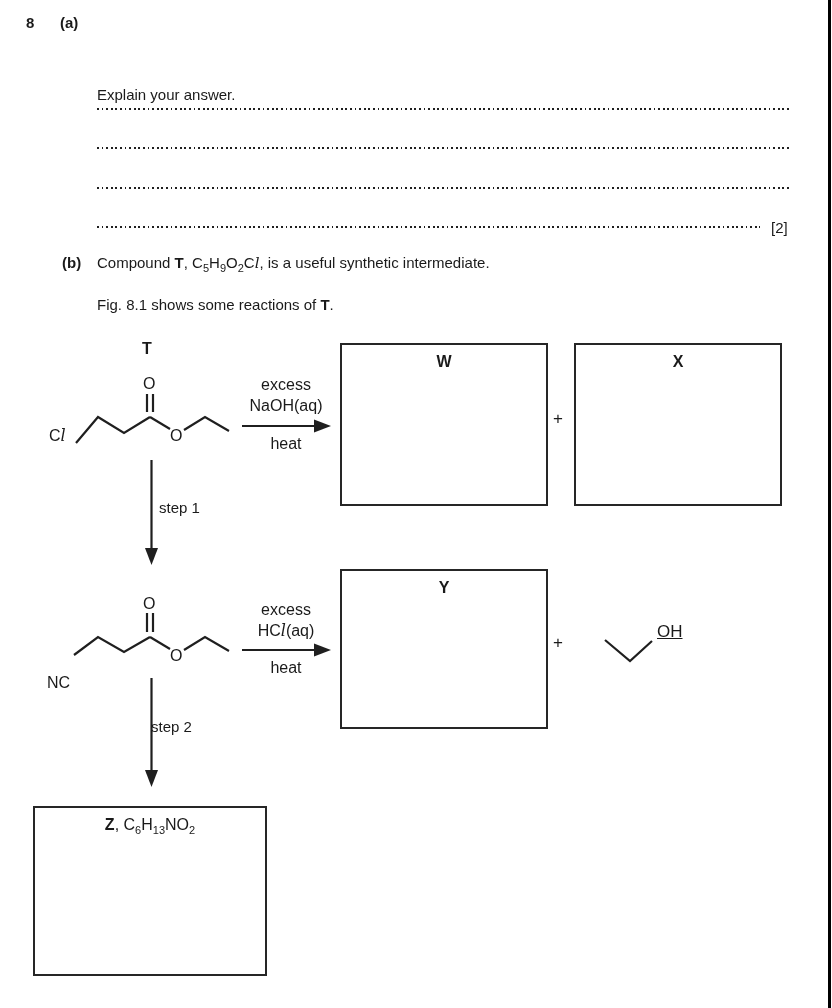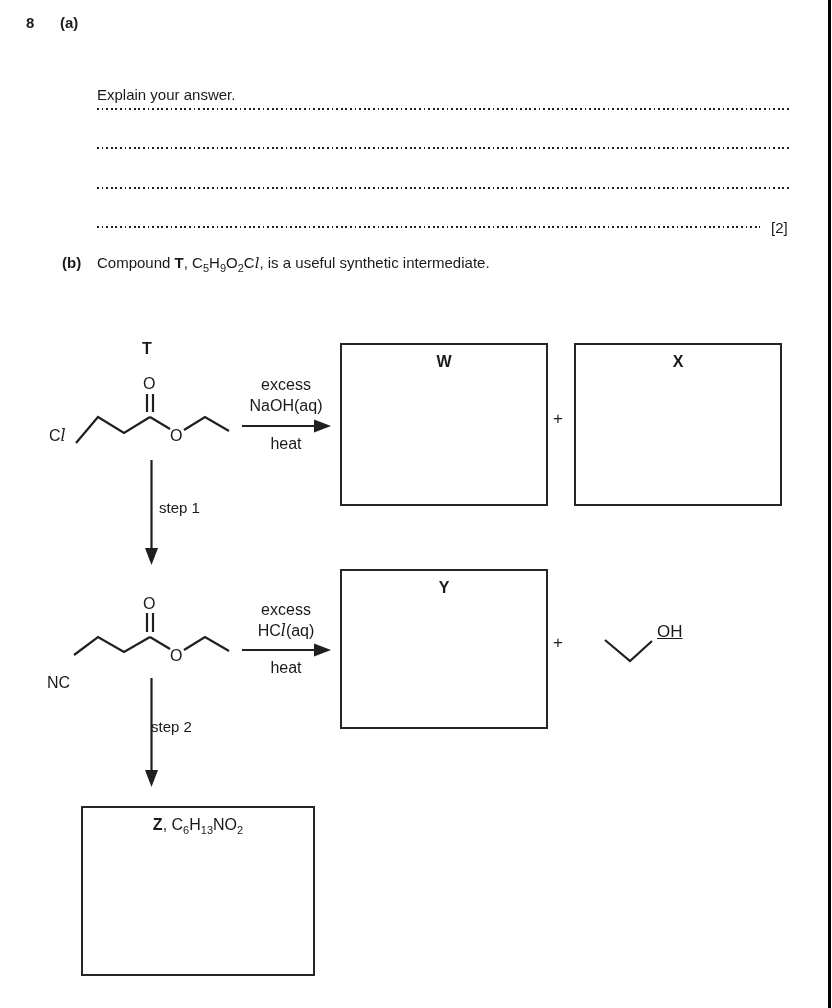"Fig. 8.1 shows some reactions" div.abs { html: none -> <div><span>Fig. 8.1 shows some reactions of </span><span>T</span><span>.</span></div> }
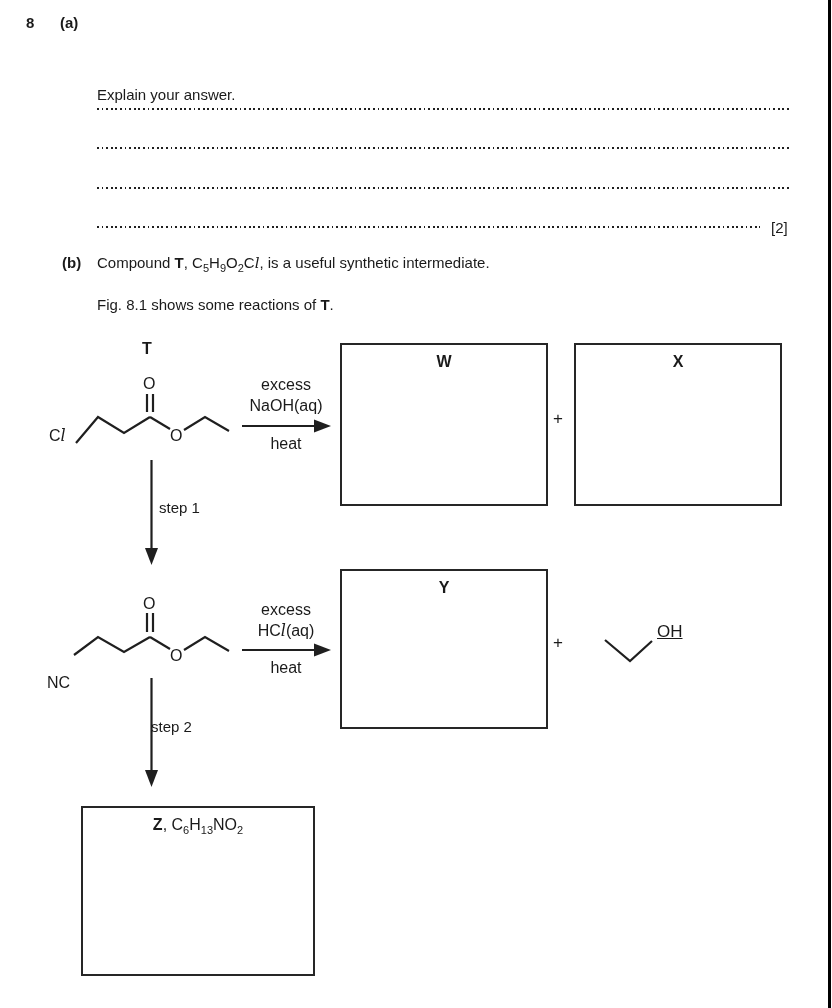"Z, C6H13NO2" div.ansbox { margin-left: 48px -> none }
